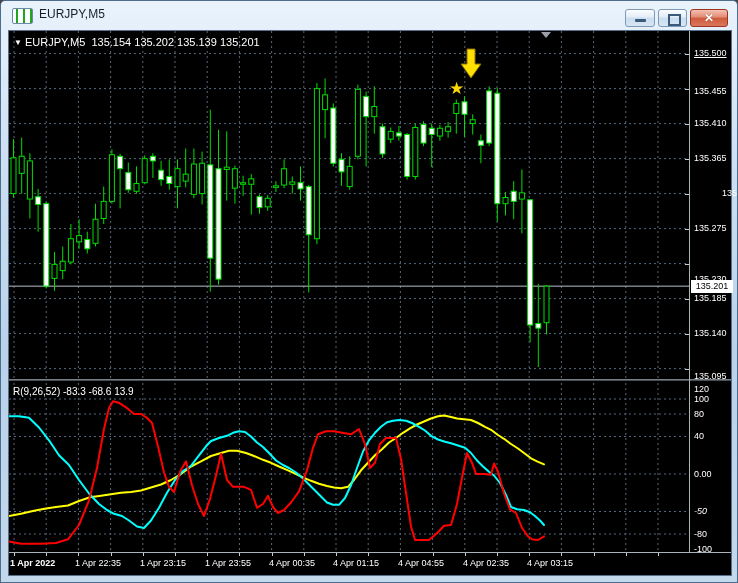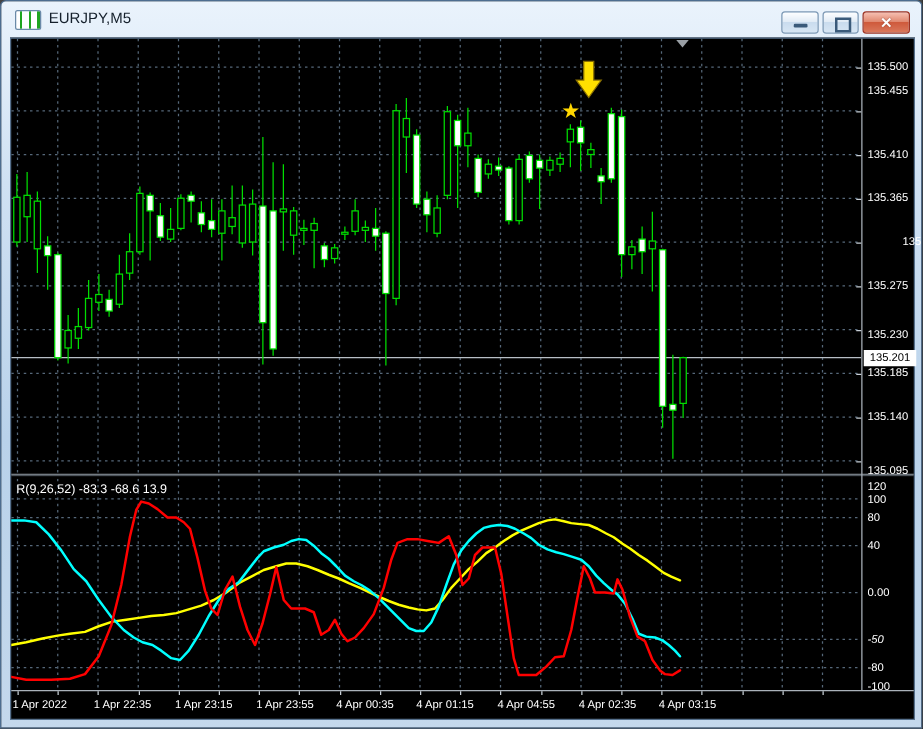"▼ EURJPY,M5 135.154 135.202 135.139" div { html: none -> <div><span>▼</span> <span>EURJPY,M5</span> <span>135.154</span> <span>135.202</span> <span>135.139</span> <span>135.201</span></div> }
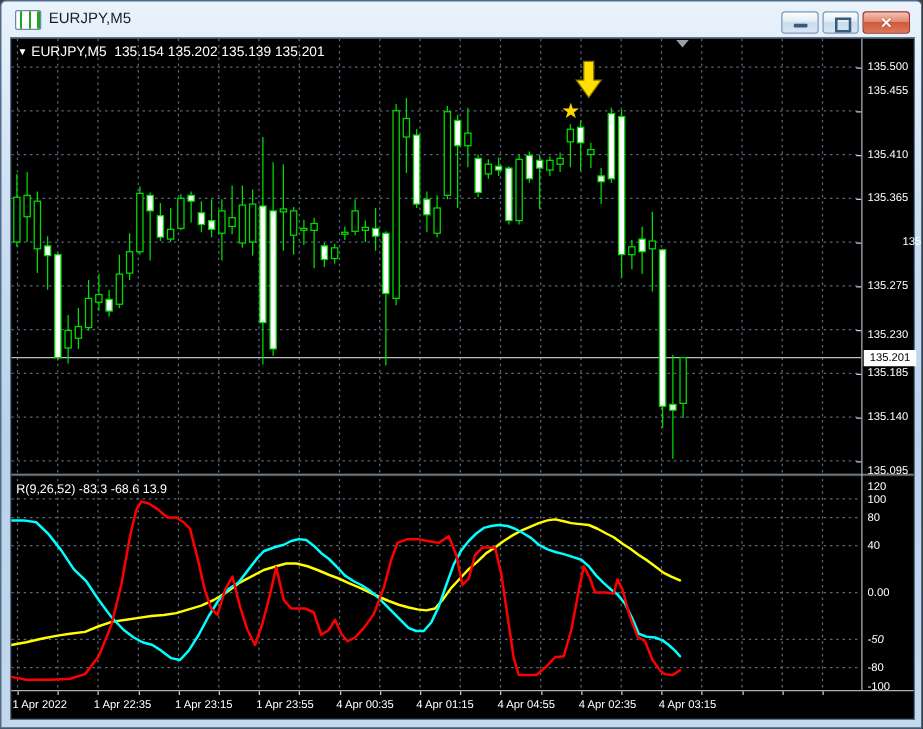"135.500" div.axis-label { text-decoration: none -> underline }
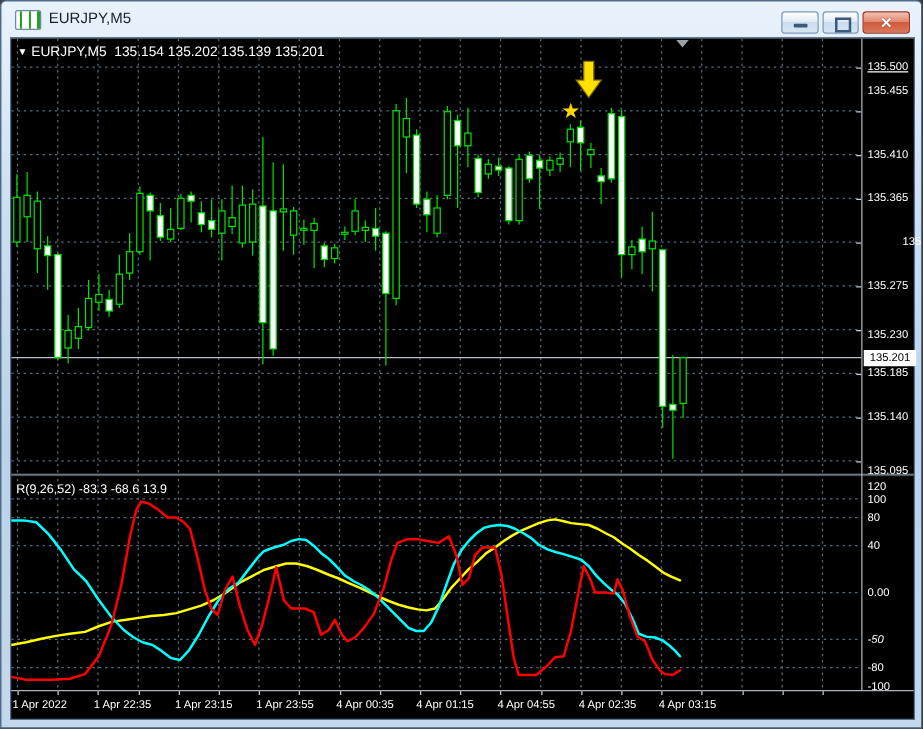"135.455" div.axis-label { top: 66px -> 85px }
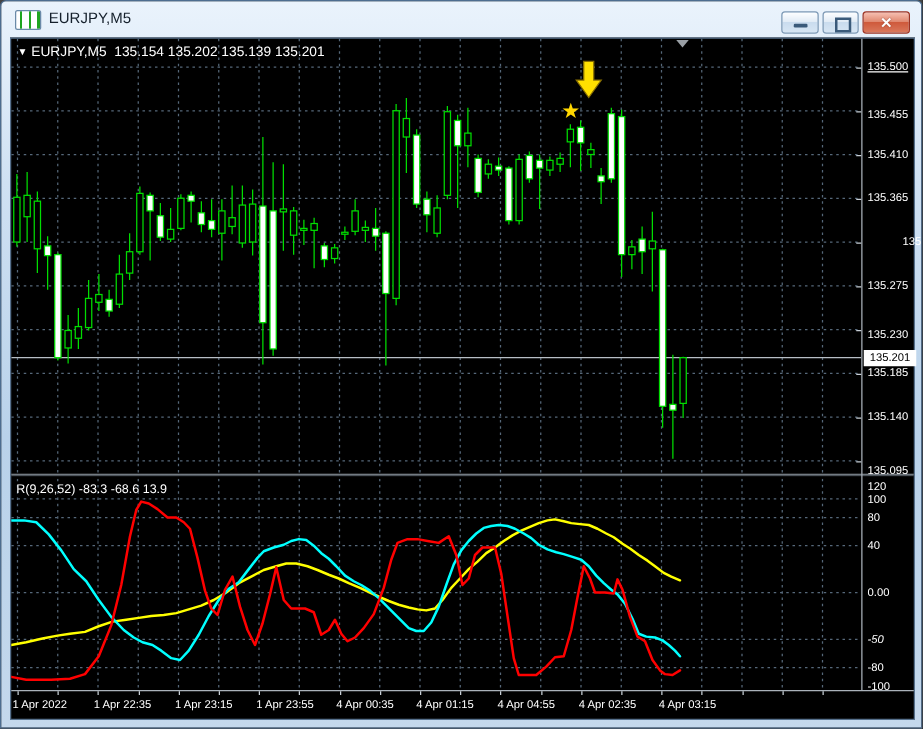"135.230" div.axis-label { top: 261px -> 273px }
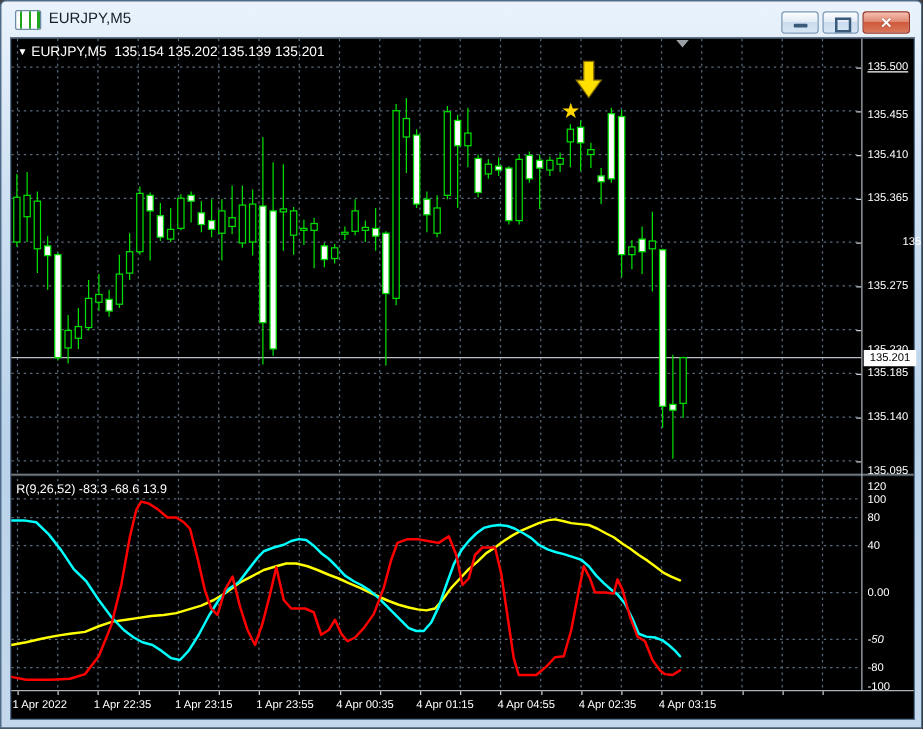"1 Apr 2022" div.time-label { font-weight: none -> bold }
